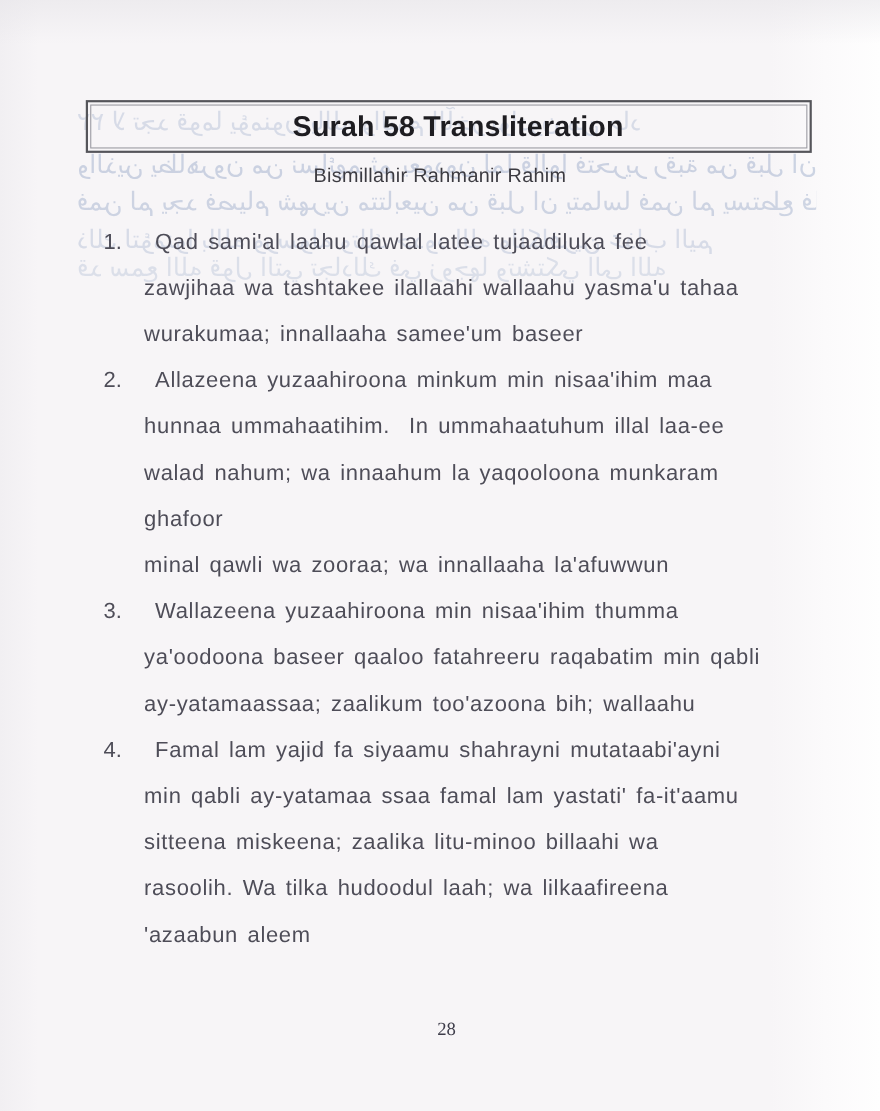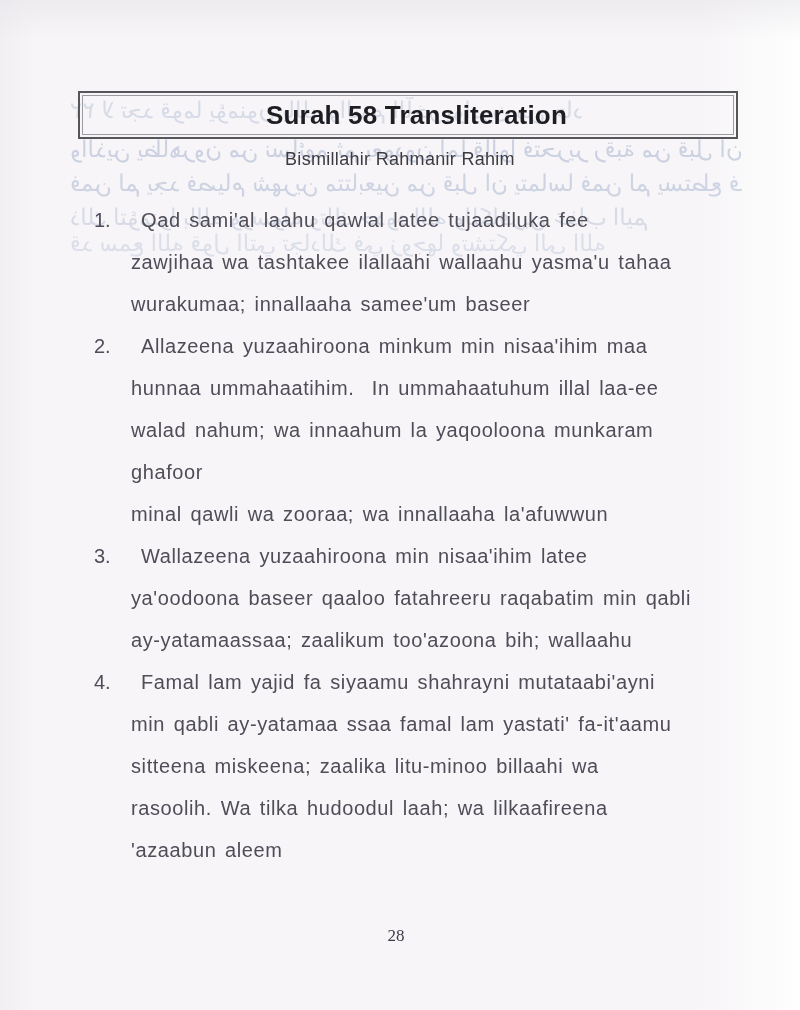"Wallazeena yuzaahiroona min nisaa'ihim" div.vline { text: latee -> thumma }
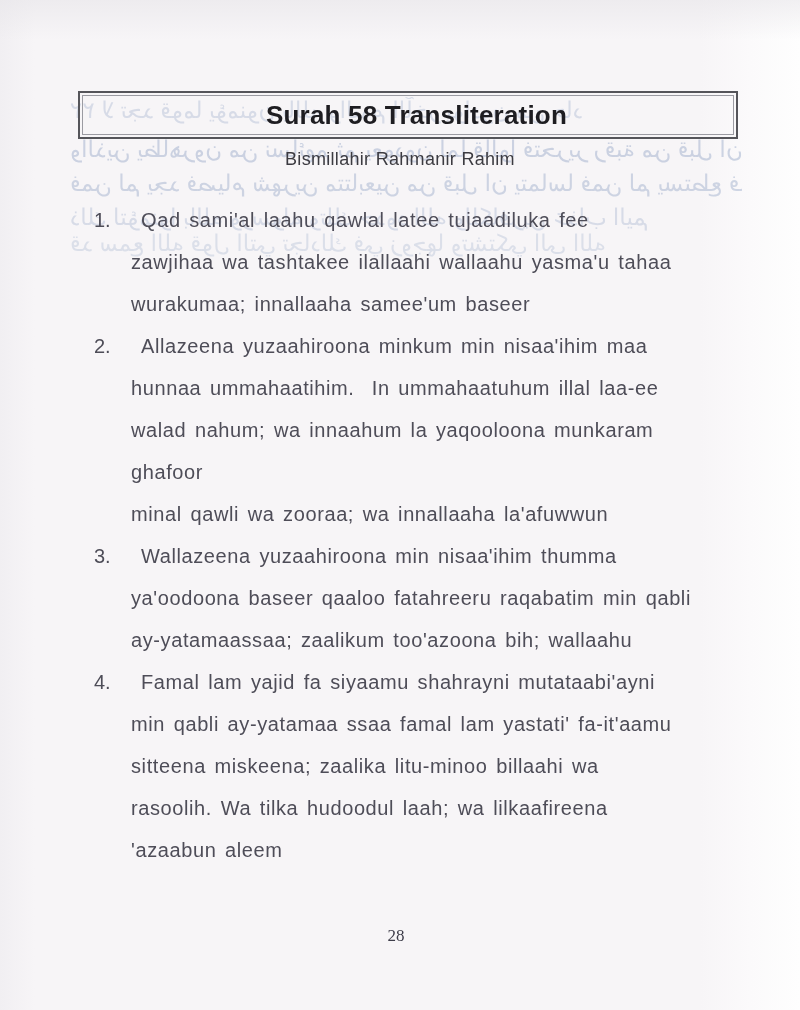"28" .page-number { left: 66px -> 76px }
